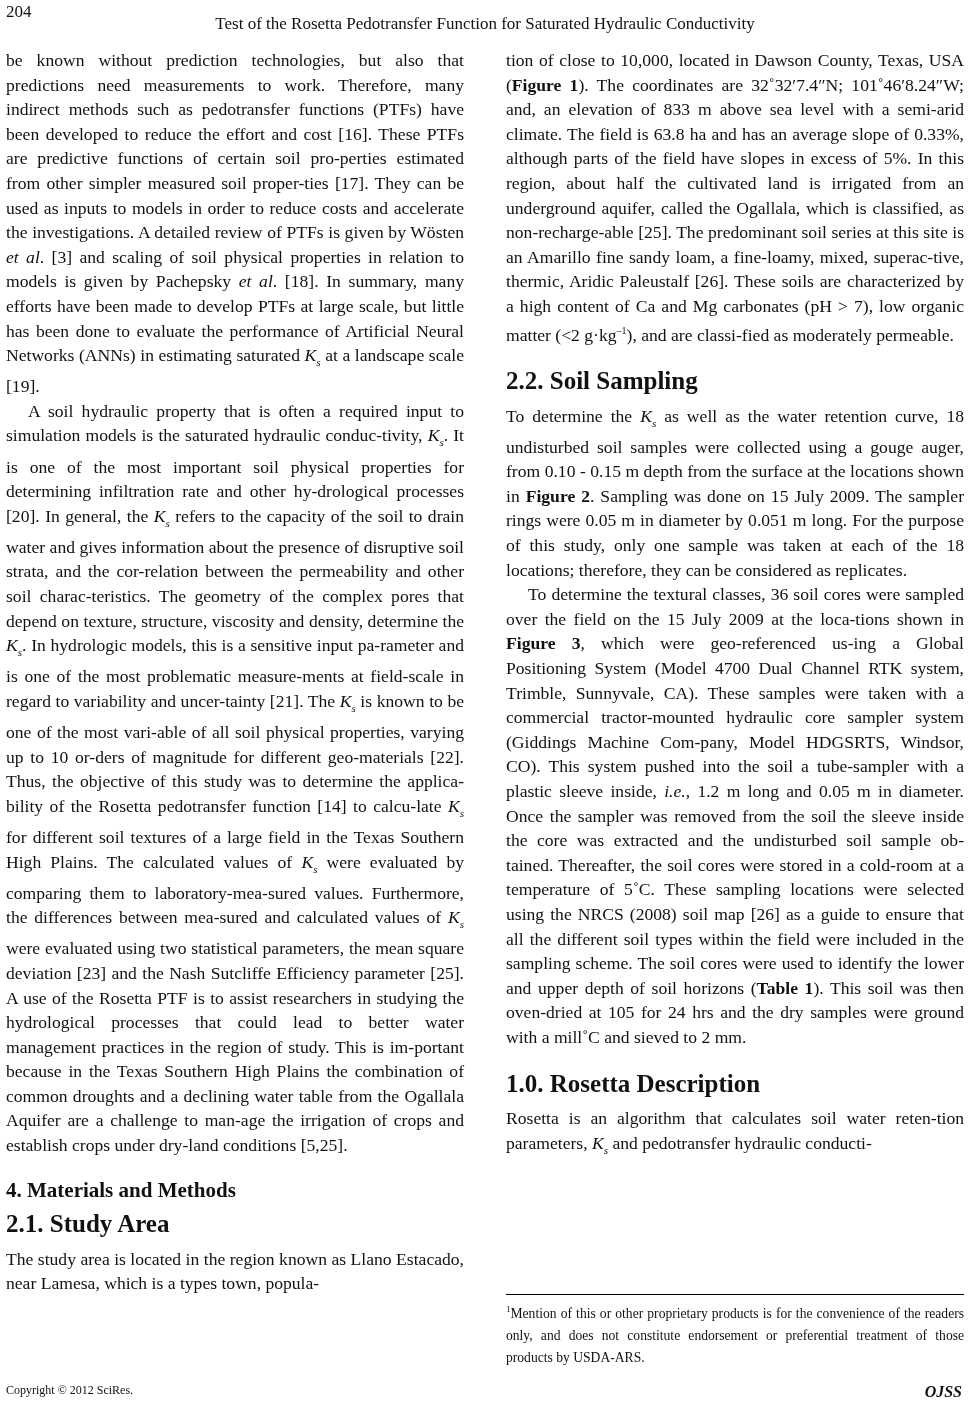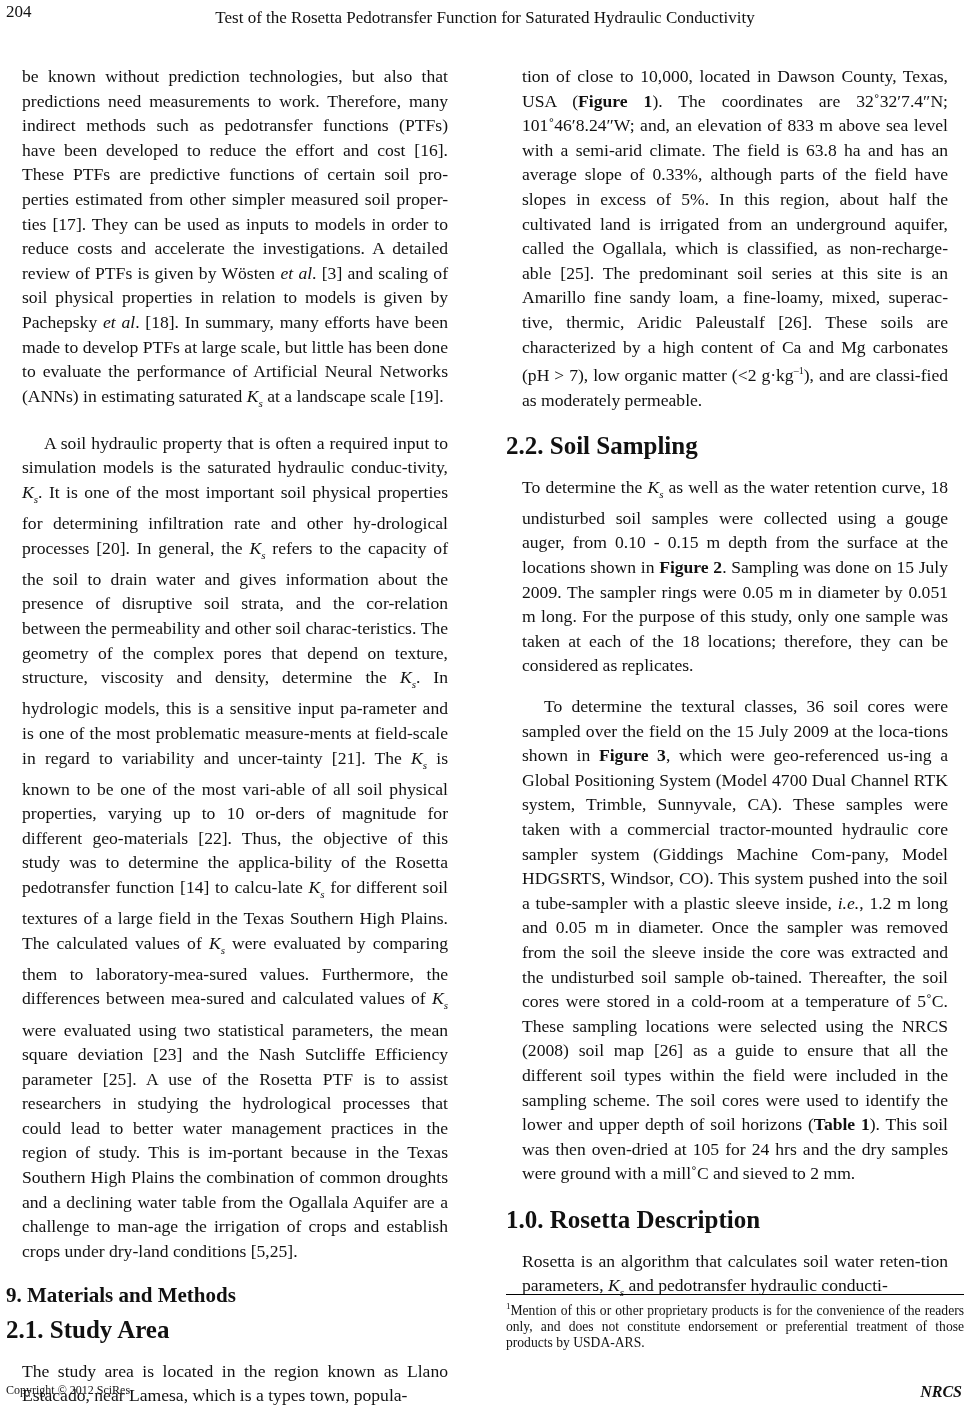"Test of the Rosetta Pedotransfer" .running-title { top: 8px -> 14px }
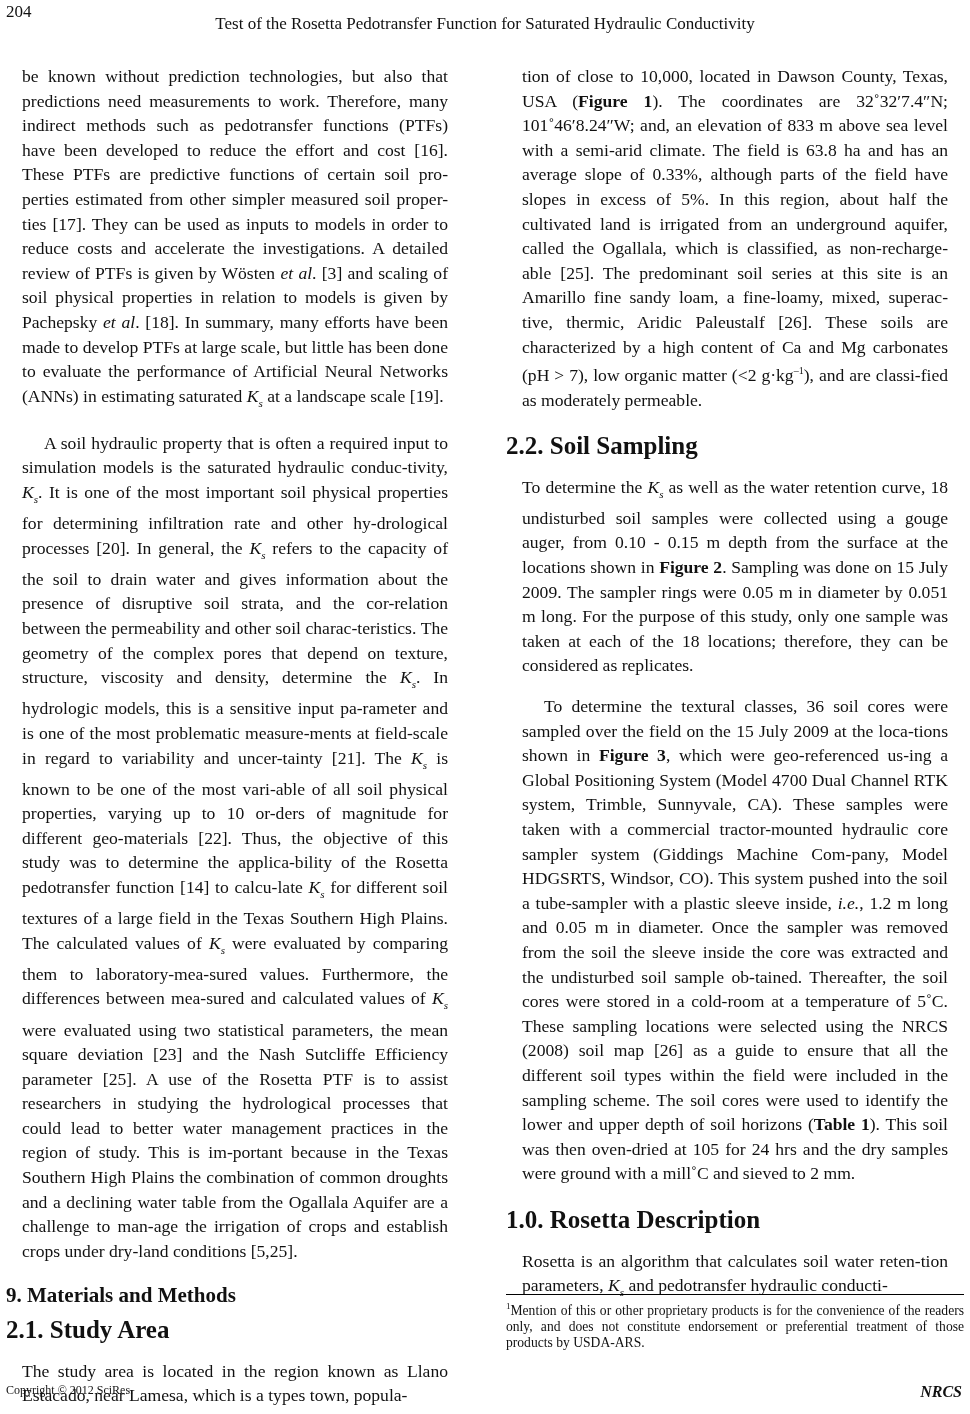"be known without prediction" .col p { margin: 16px -> 0 }
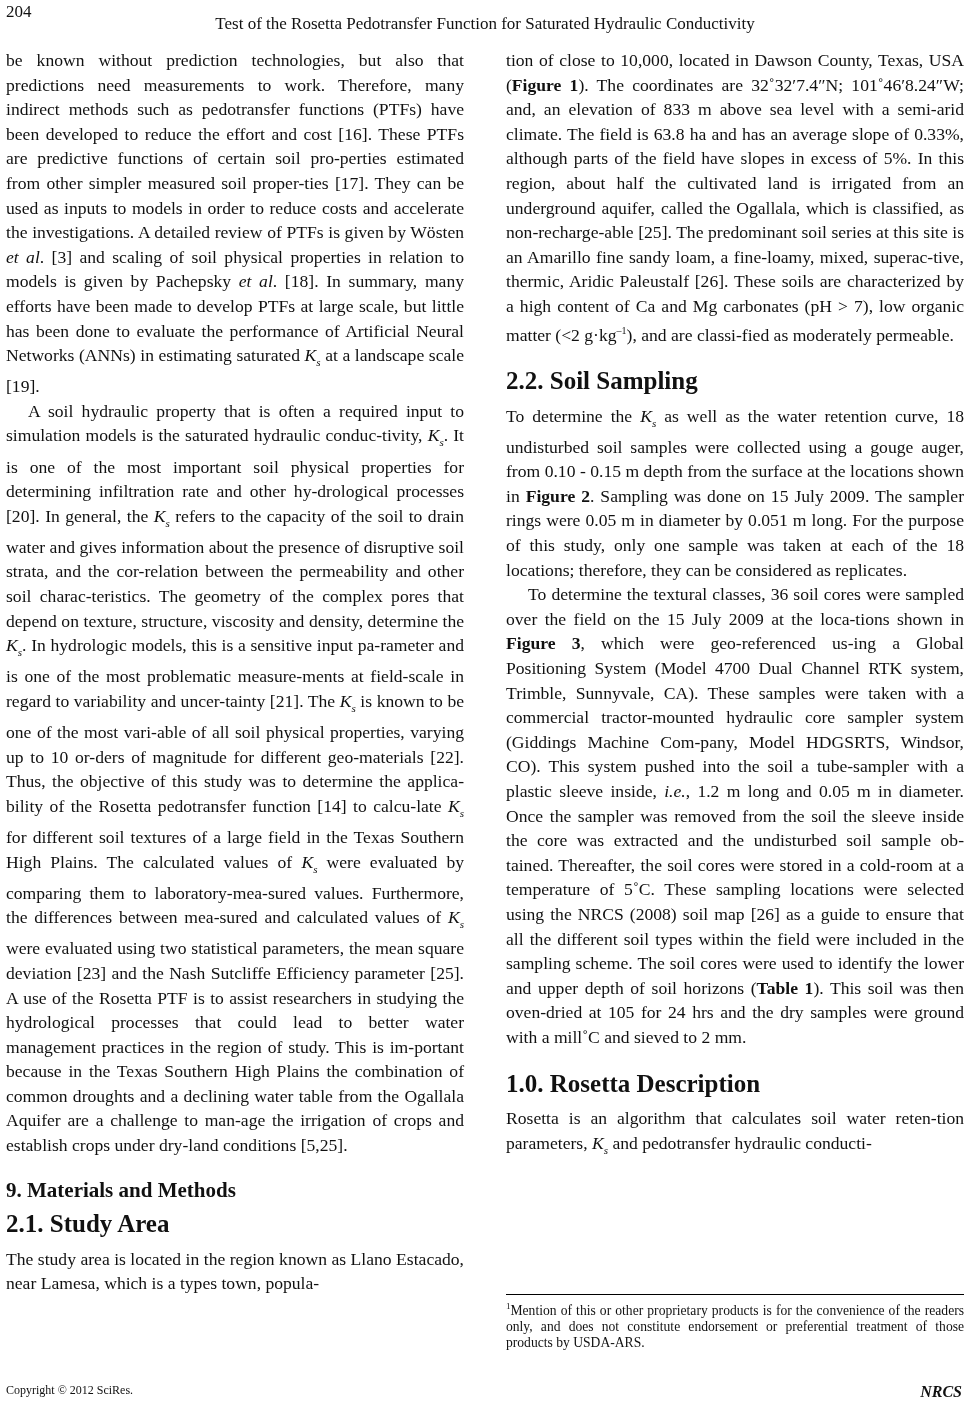"9. Materials and Methods" div.h1 { text: 9 -> 4 }
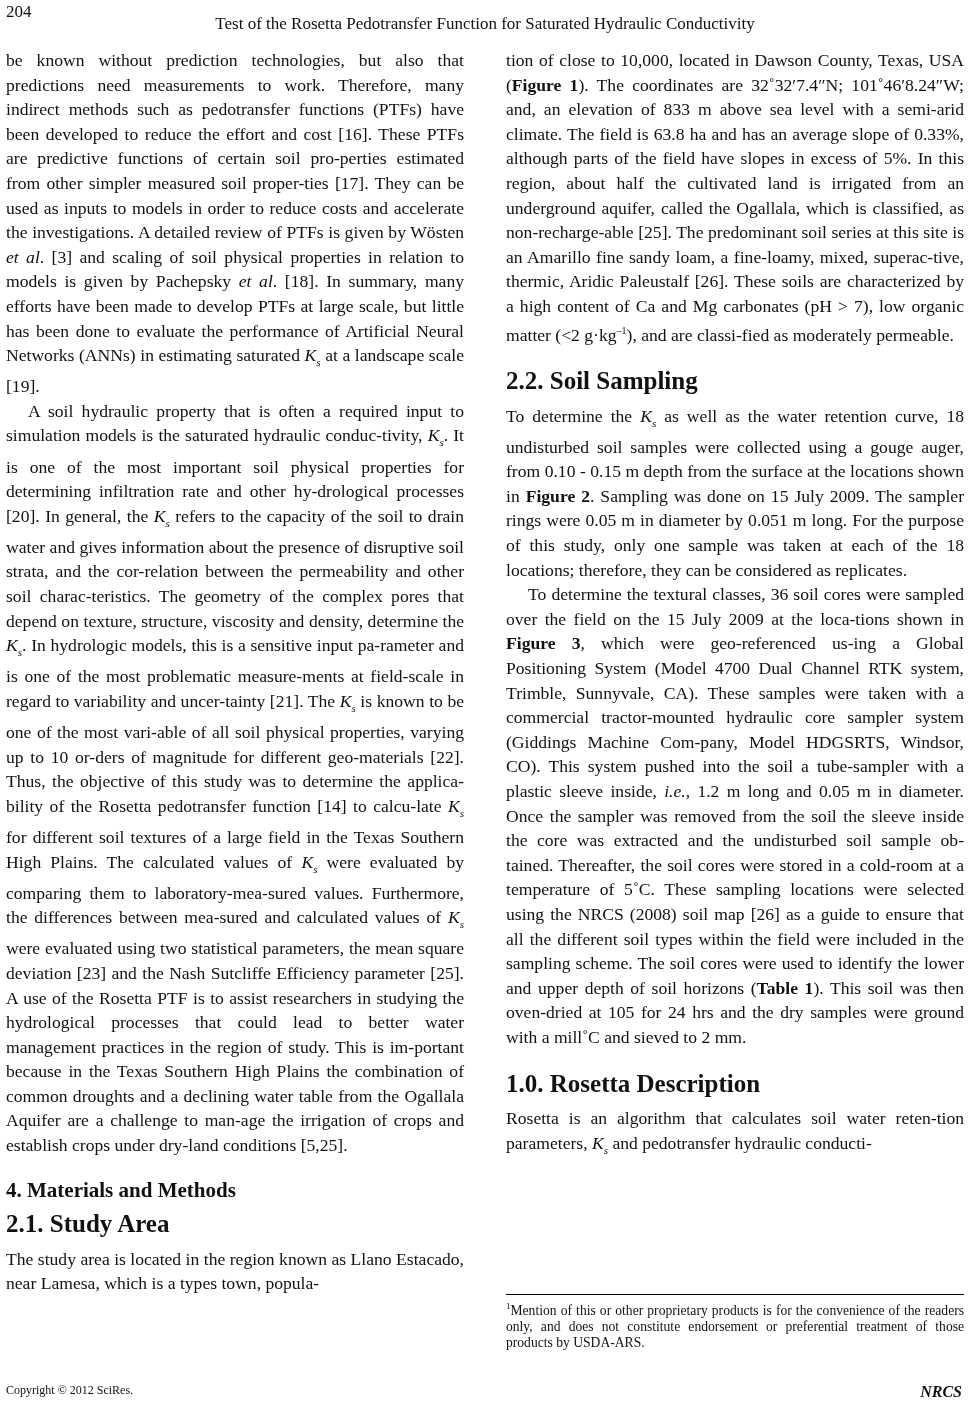"1Mention of this or other" .footnote { line-height: 16px -> 22px }
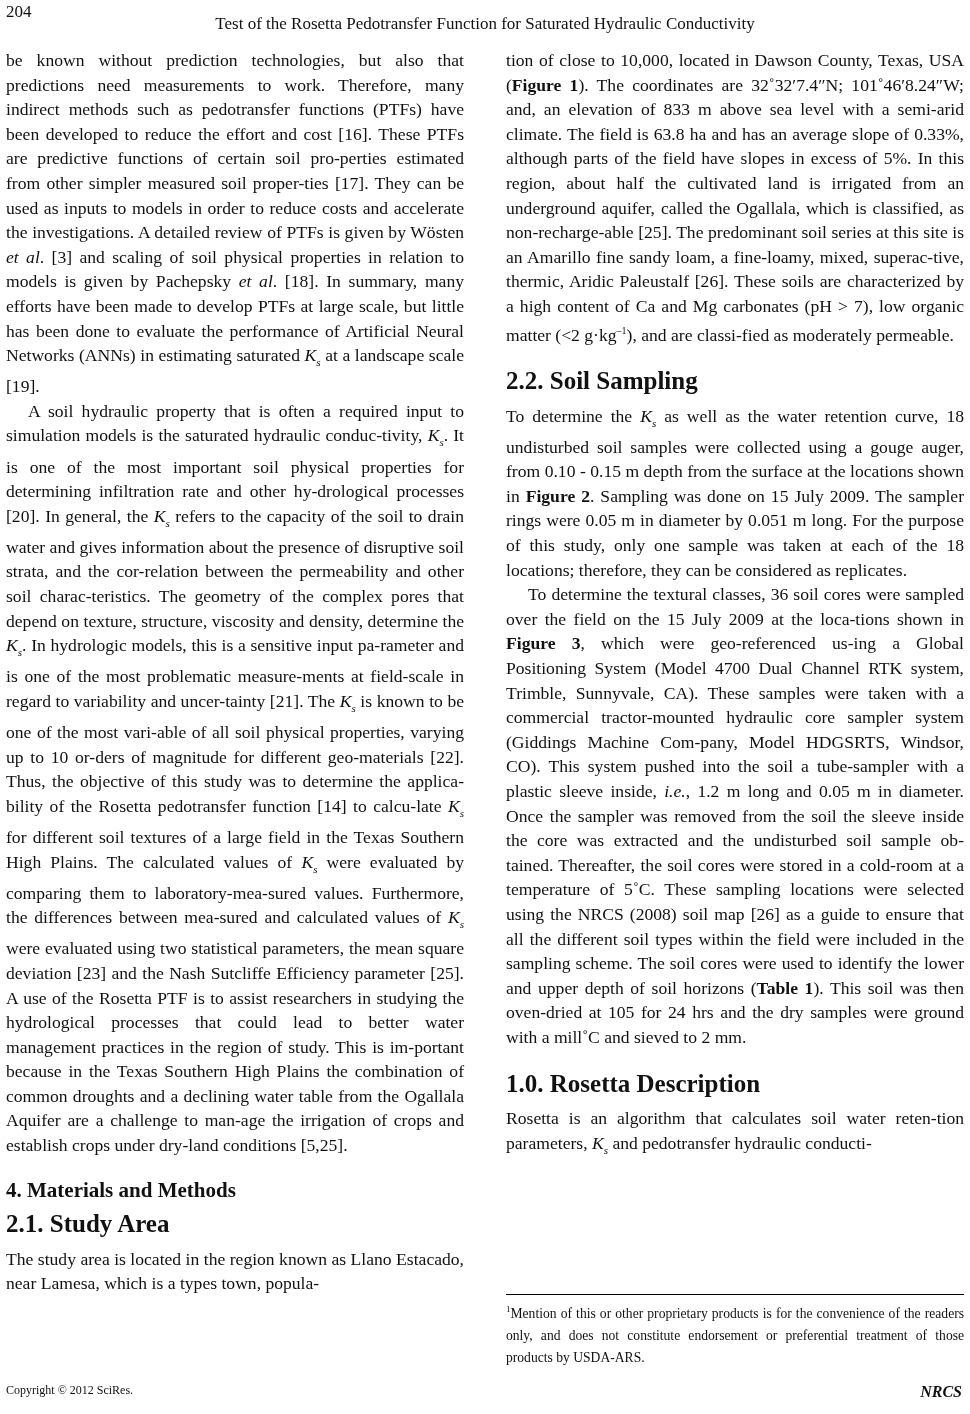"NRCS" div.footer-right { text: NRCS -> OJSS }
